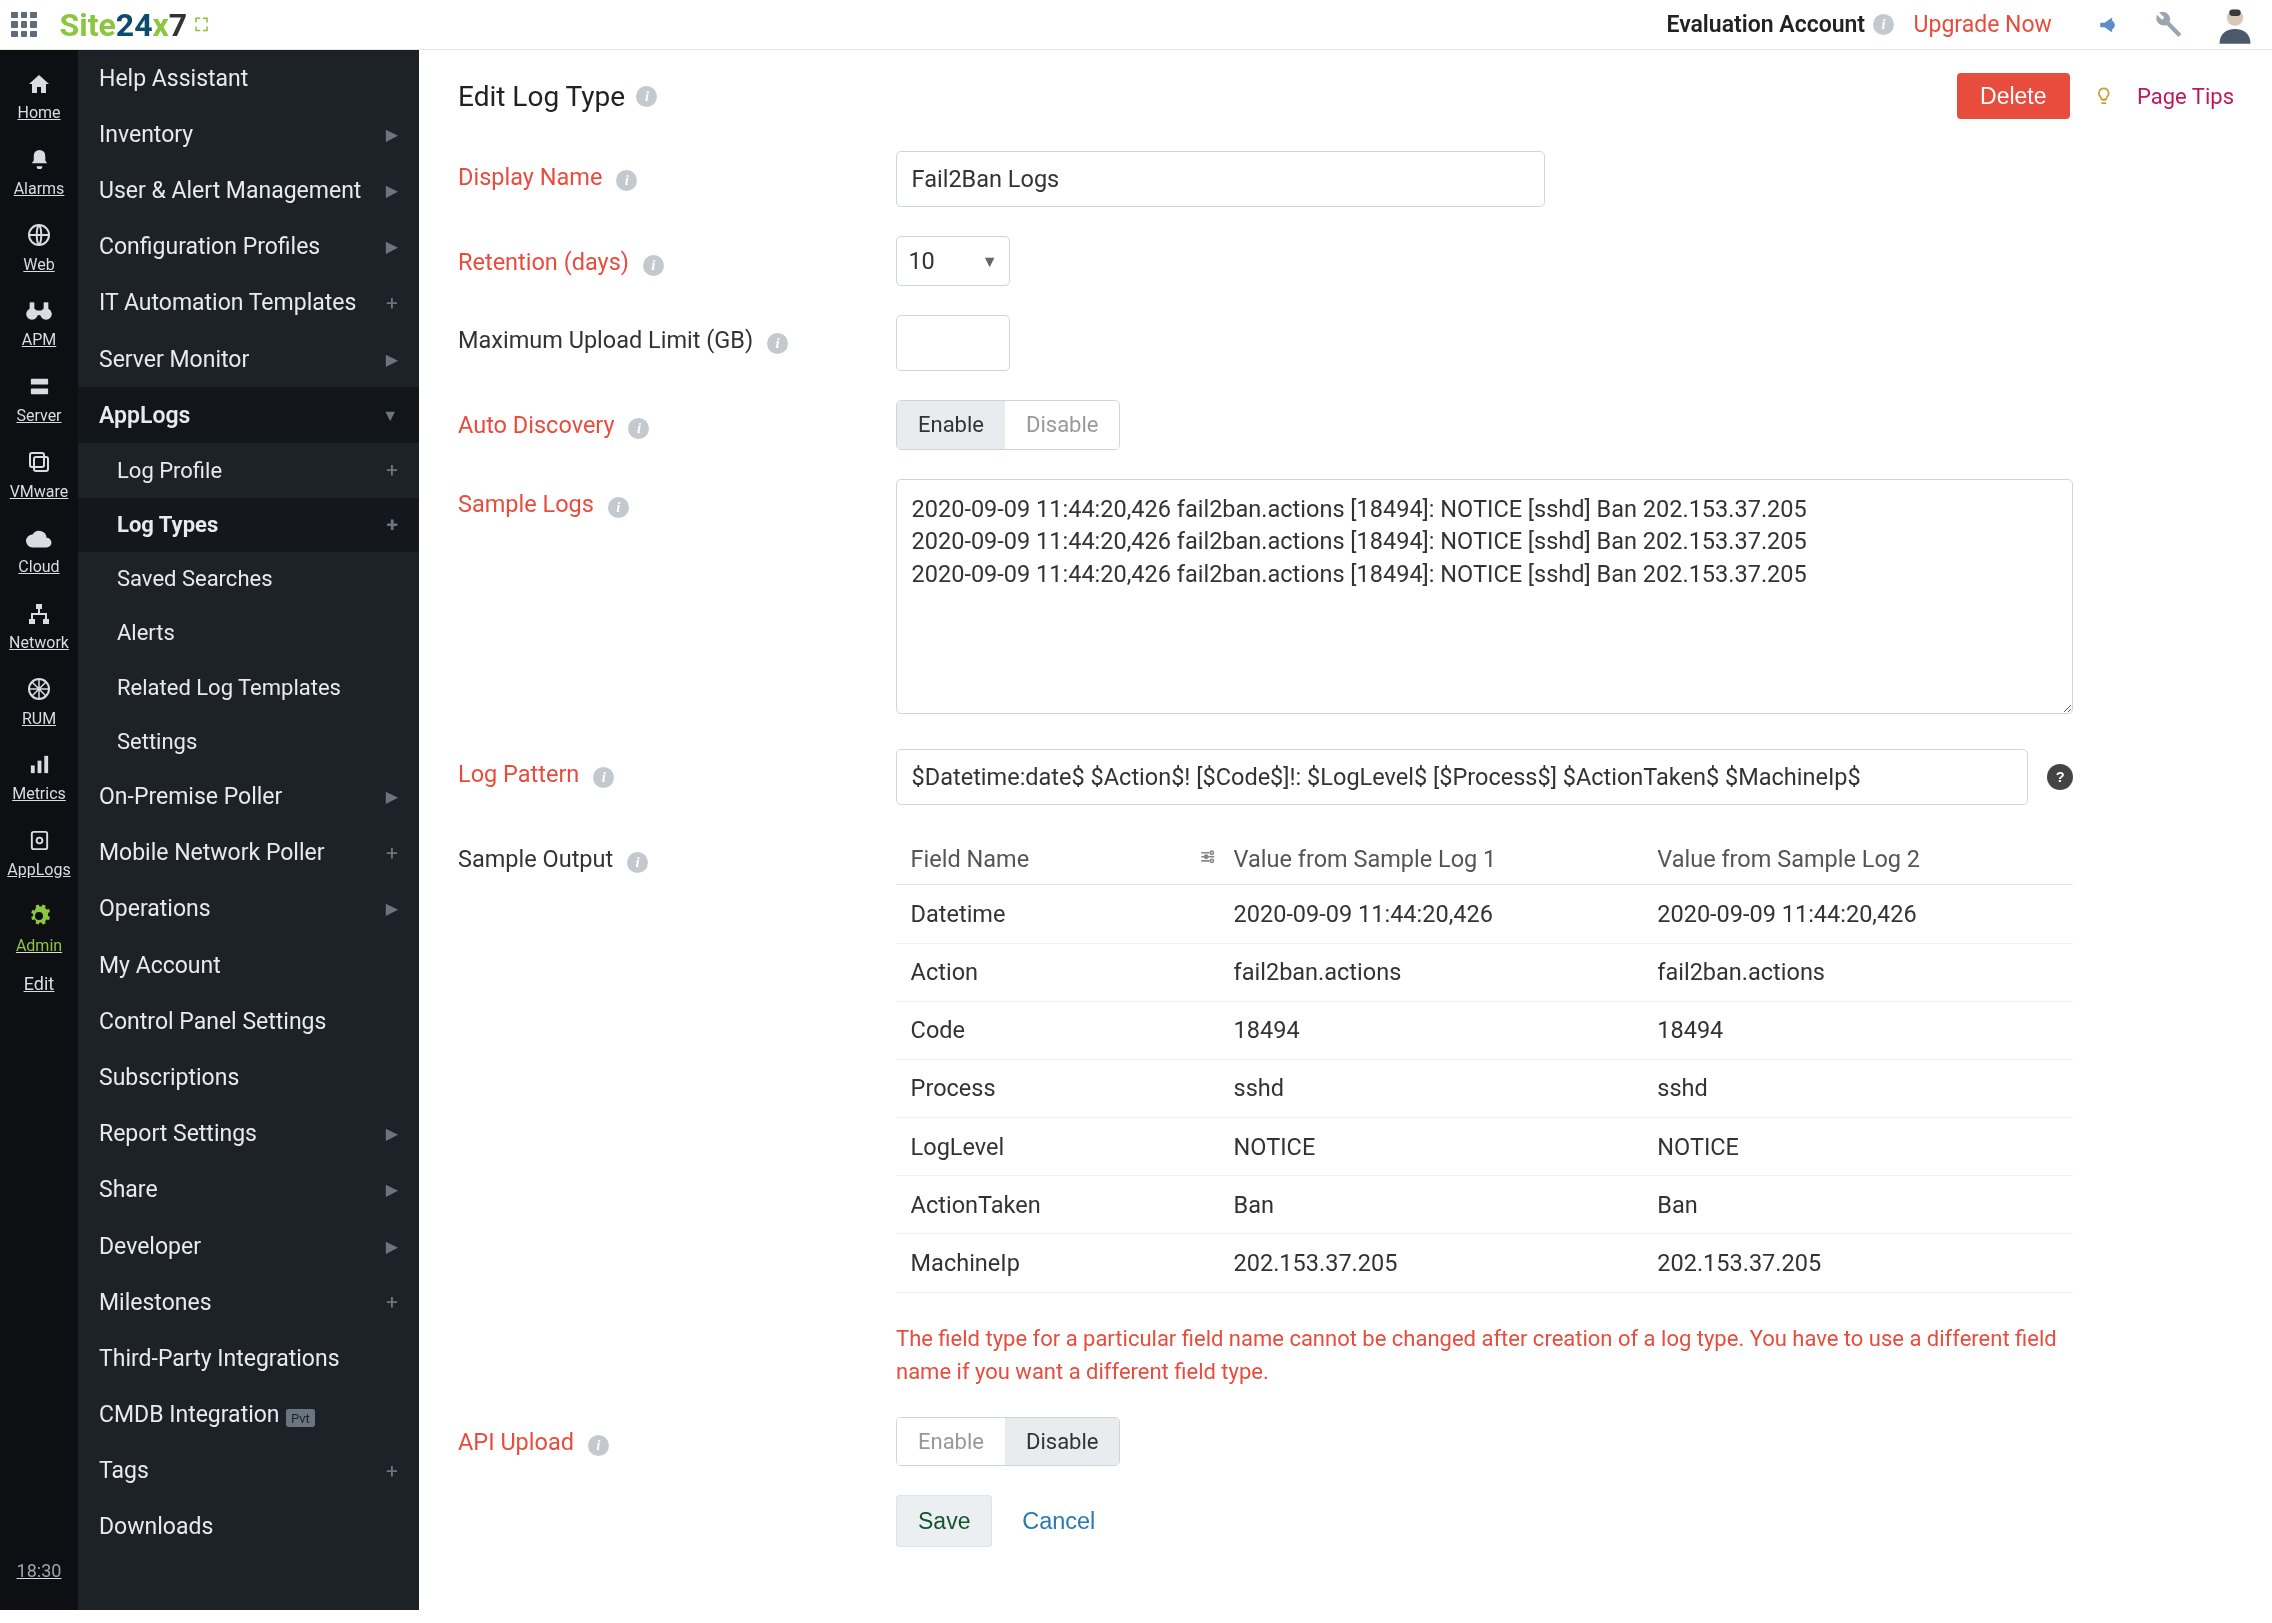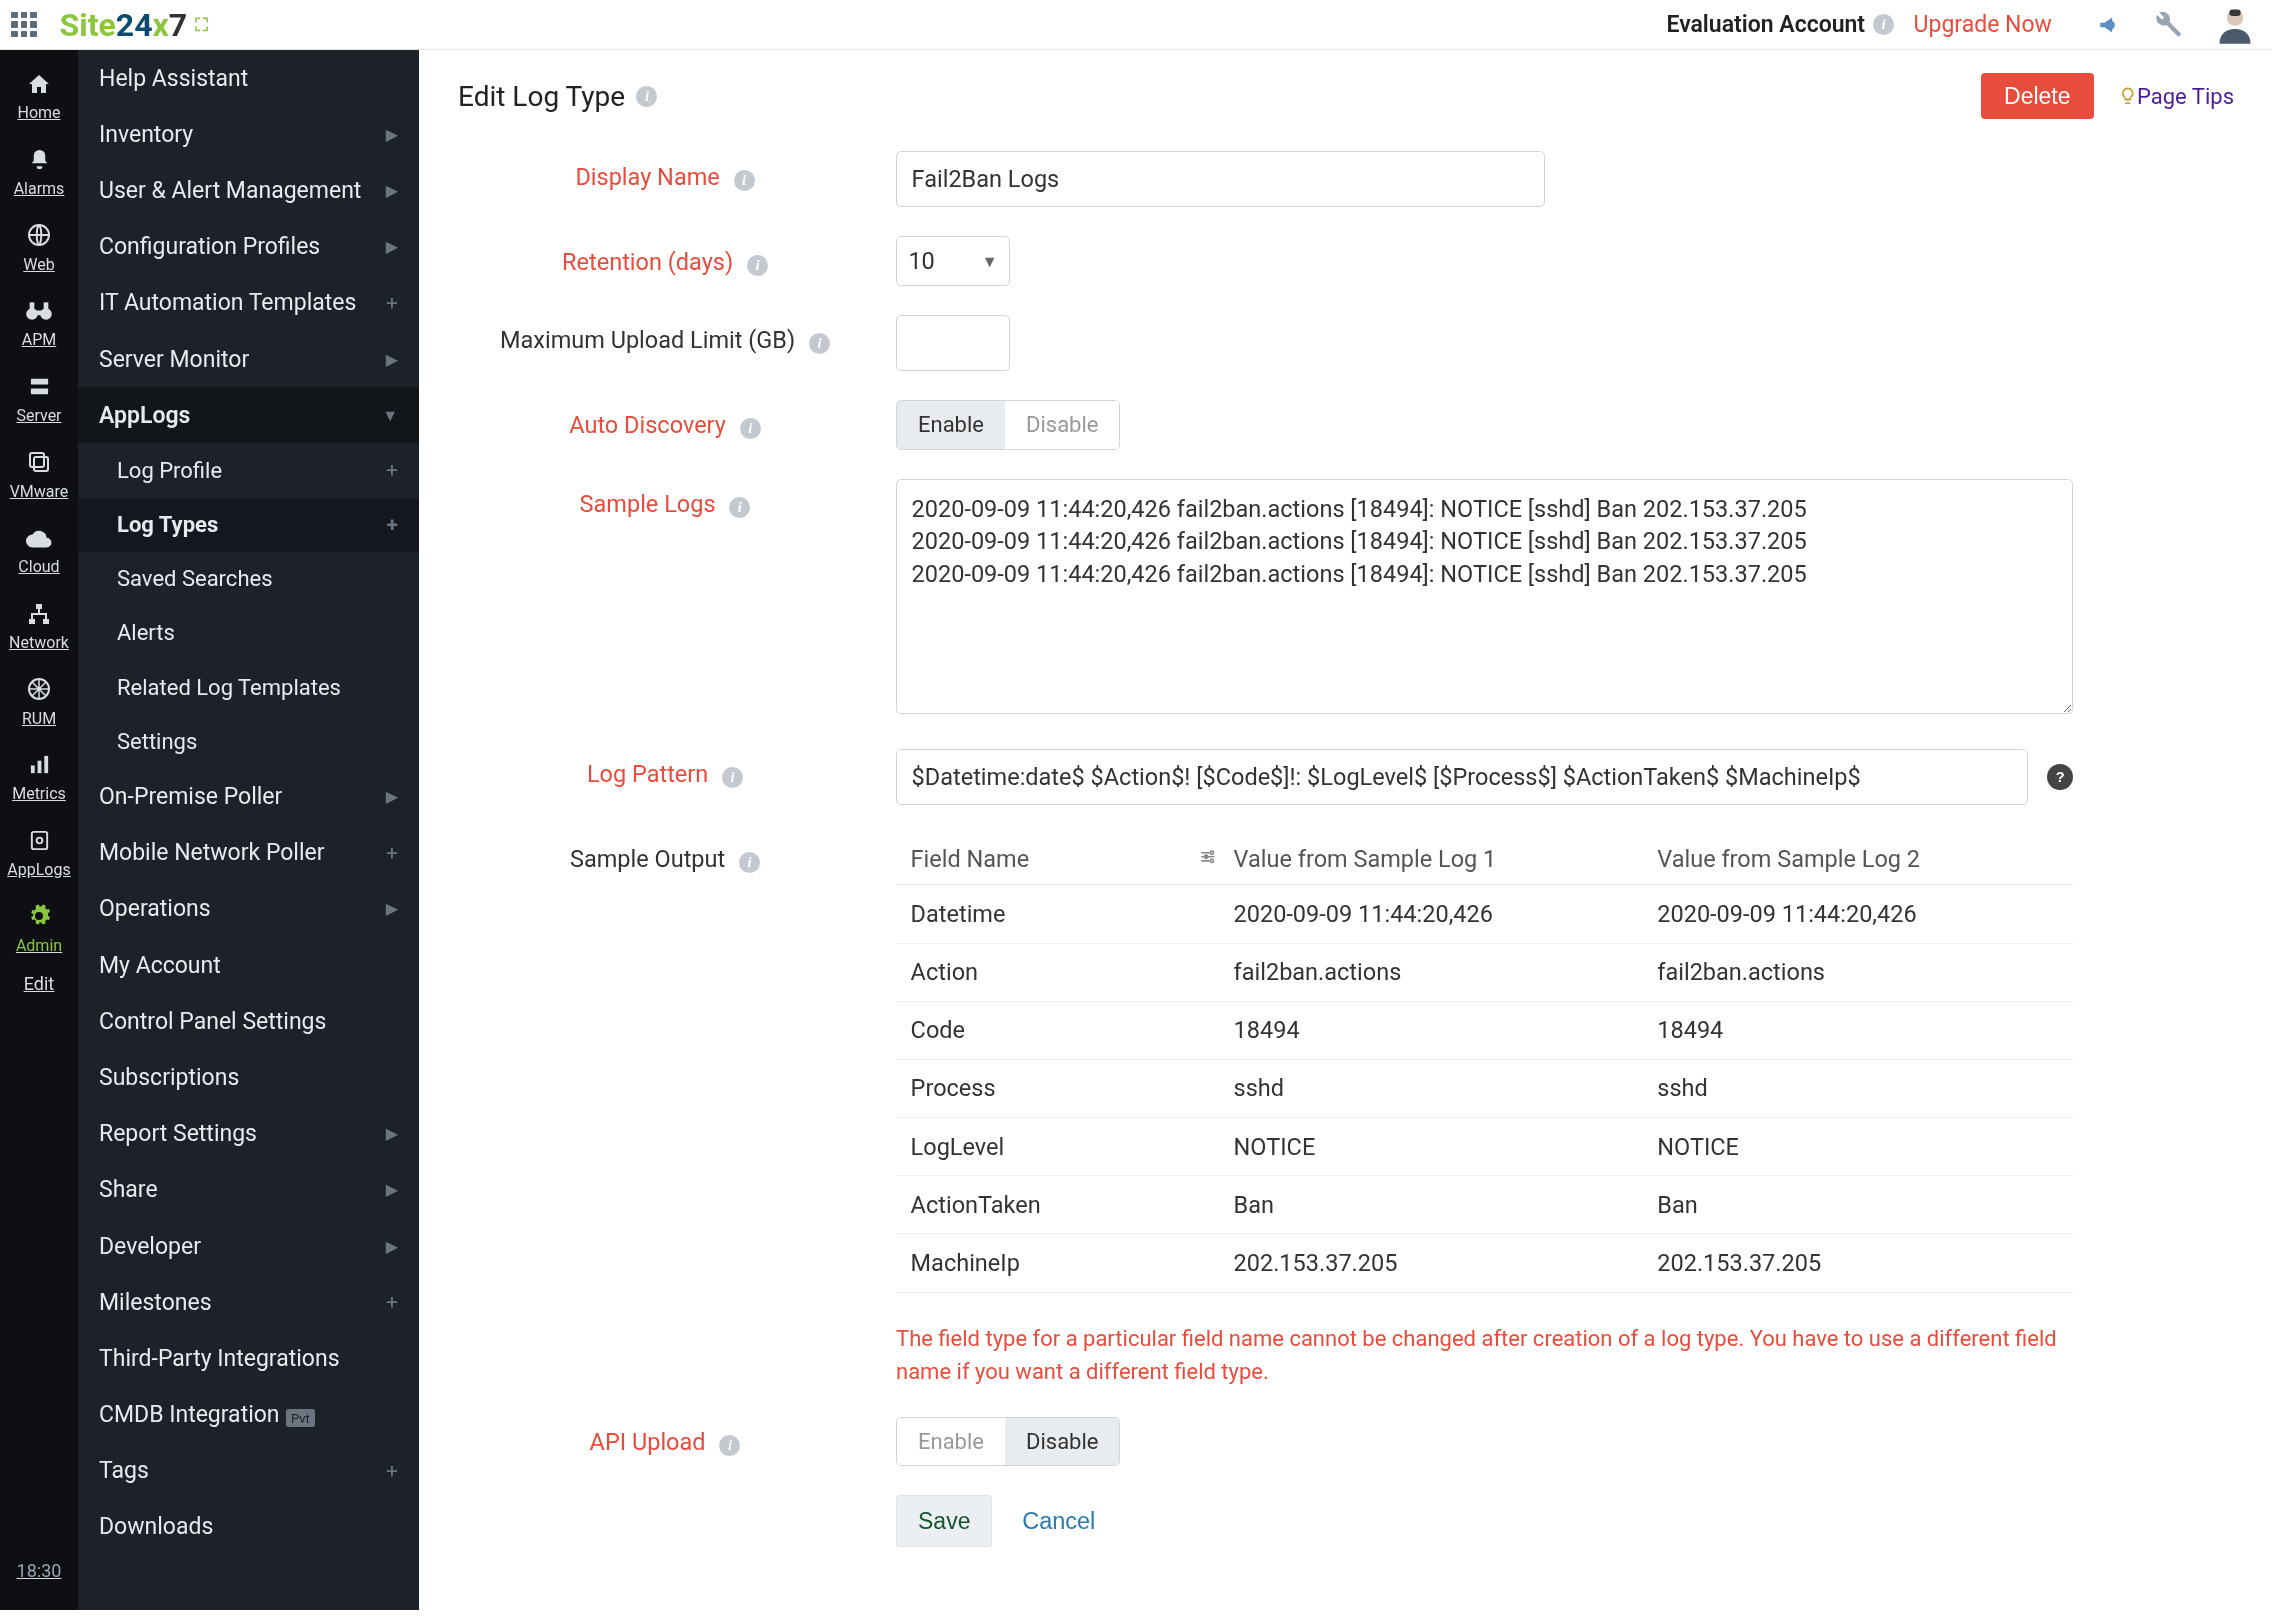"Page Tips" .page-tips { color: #4c1d95 -> #be185d; gap: 0 -> 24px }
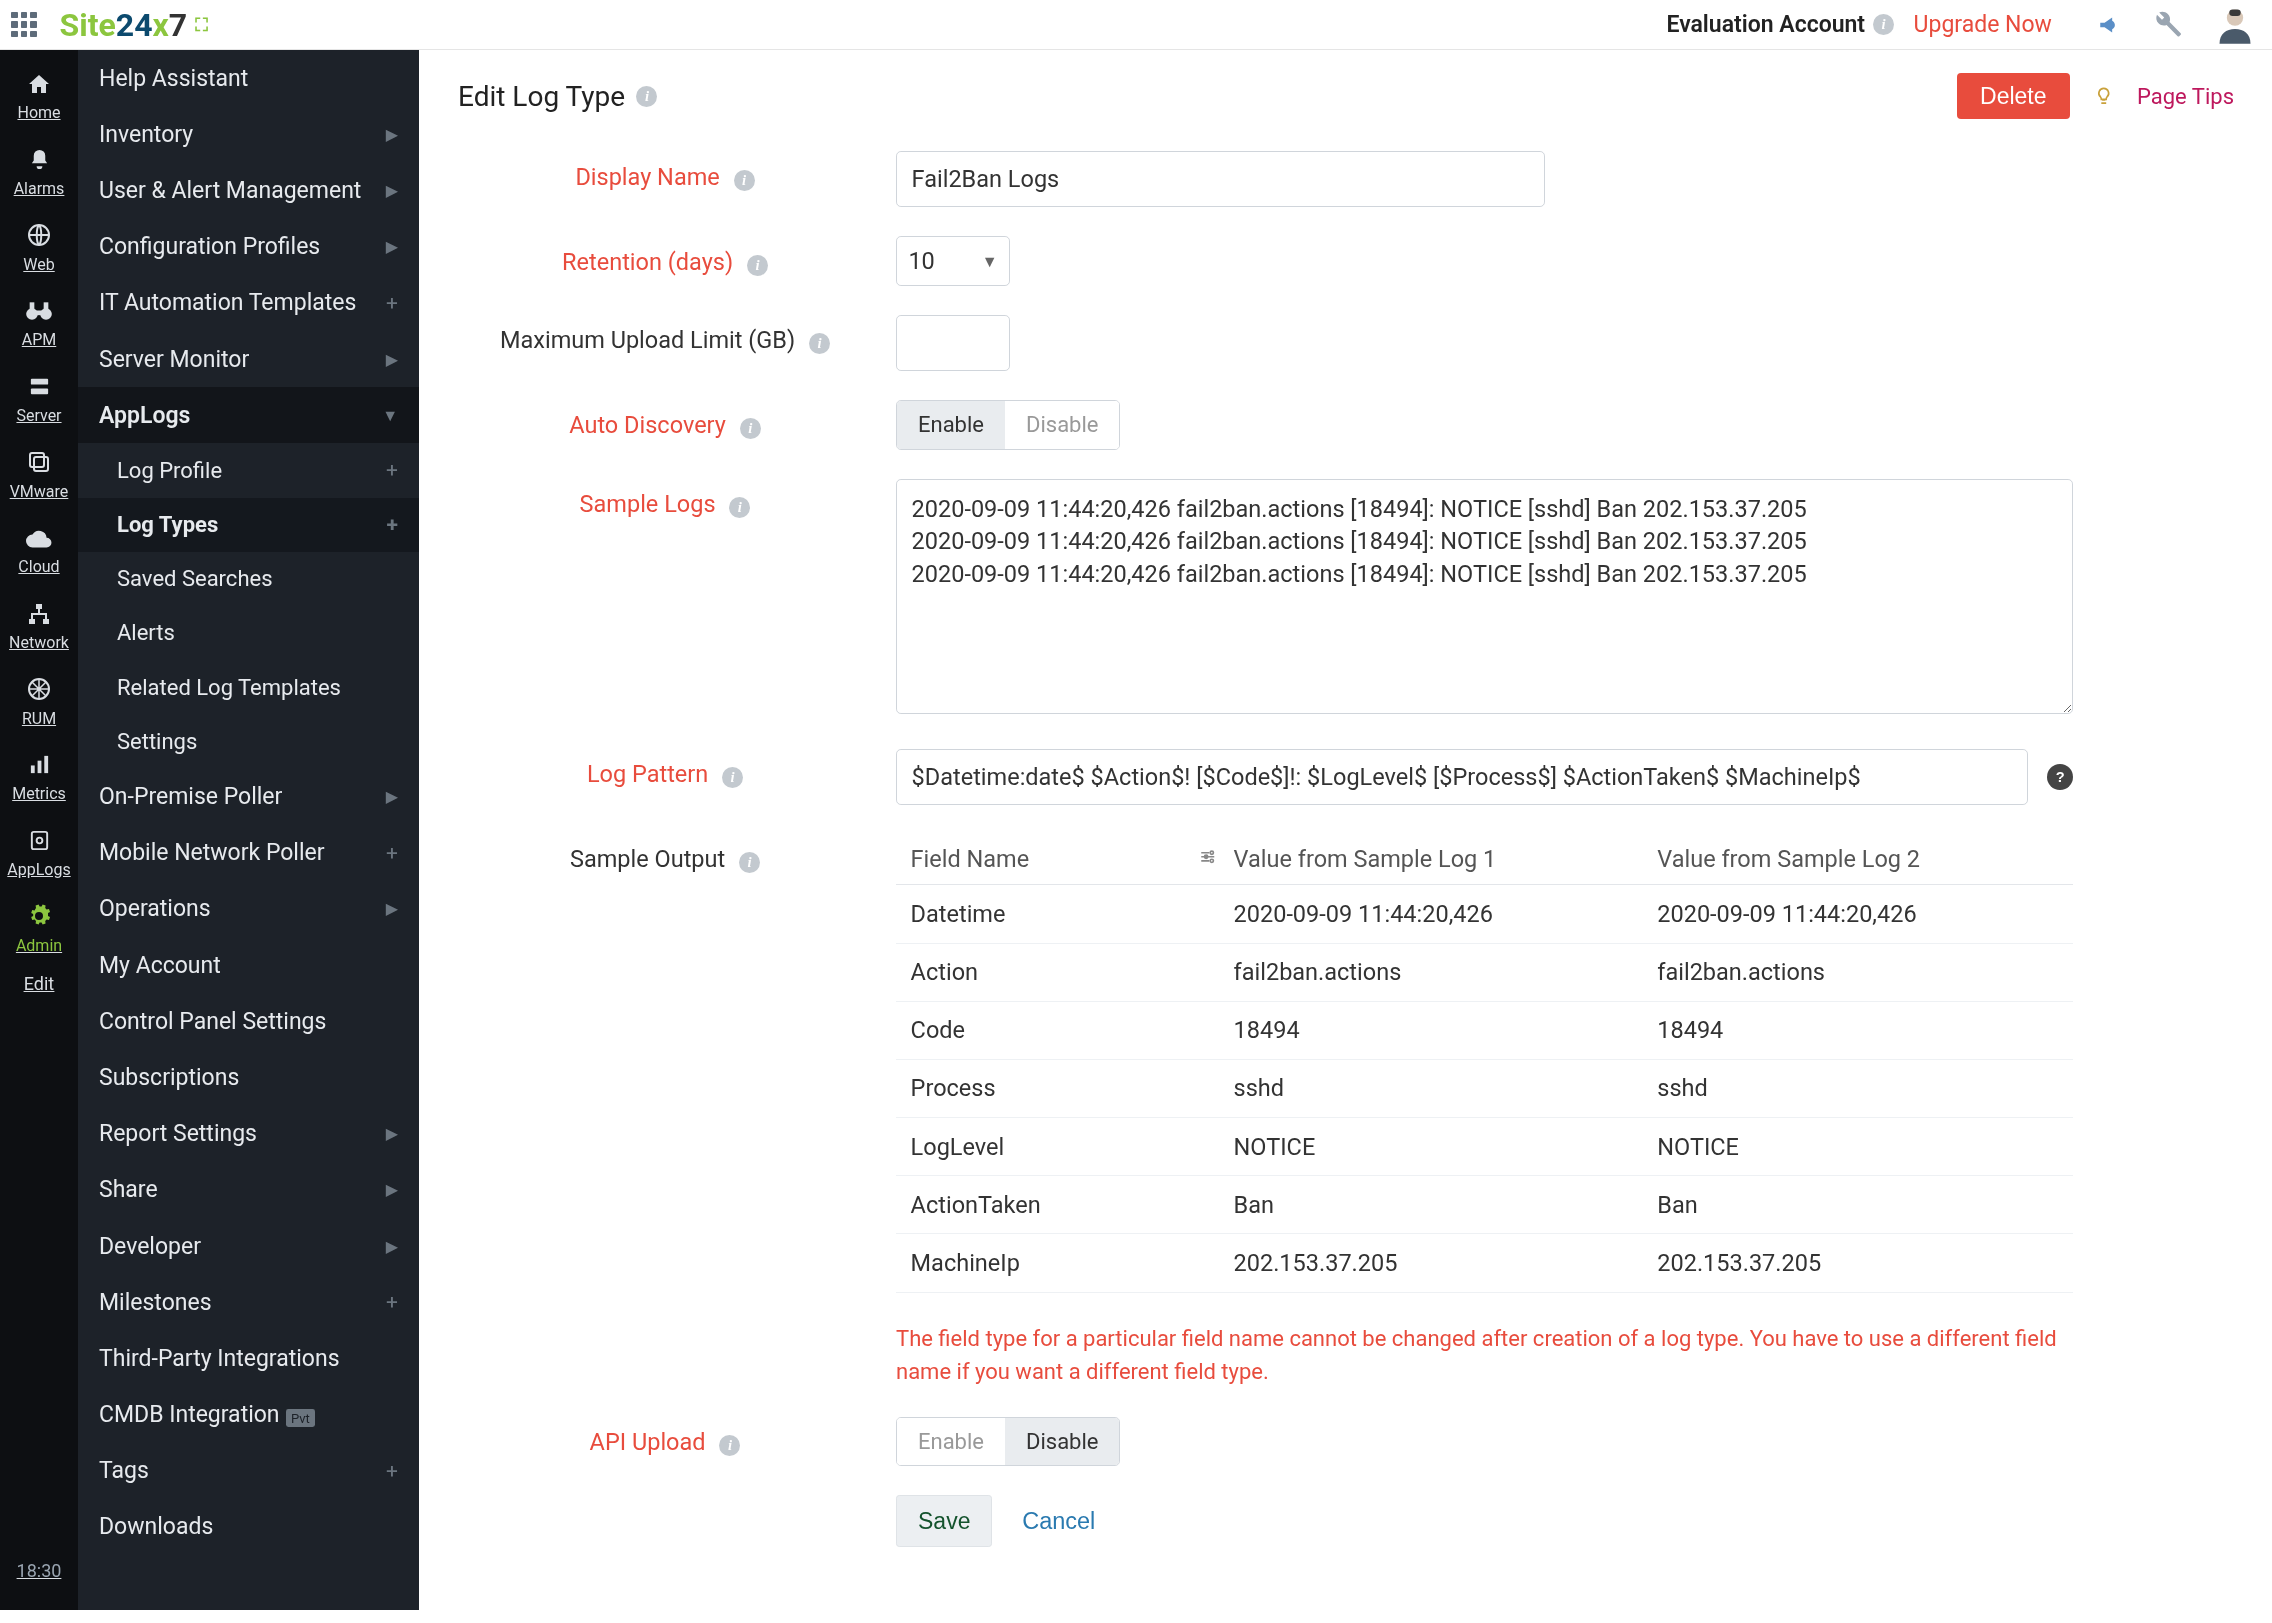"Display Name i" .form-label { text-align: center -> left }
